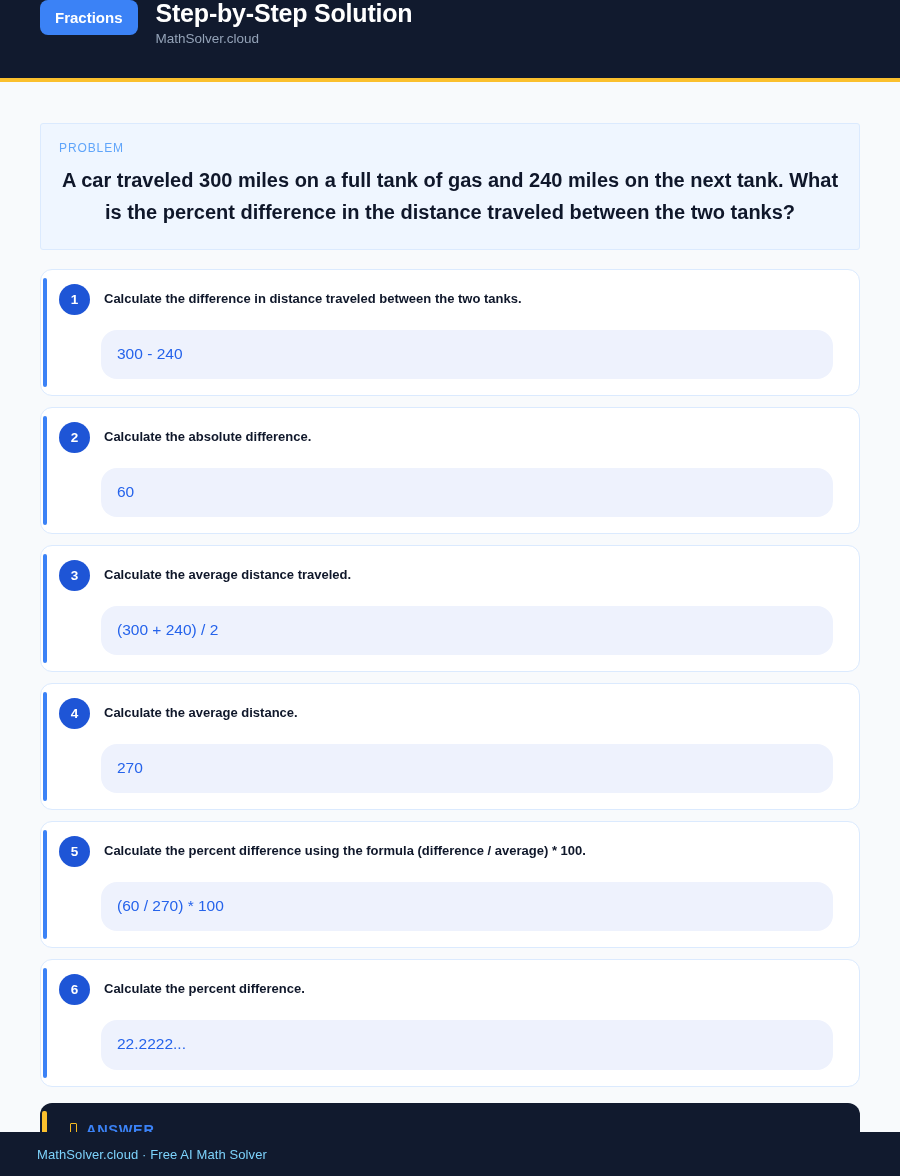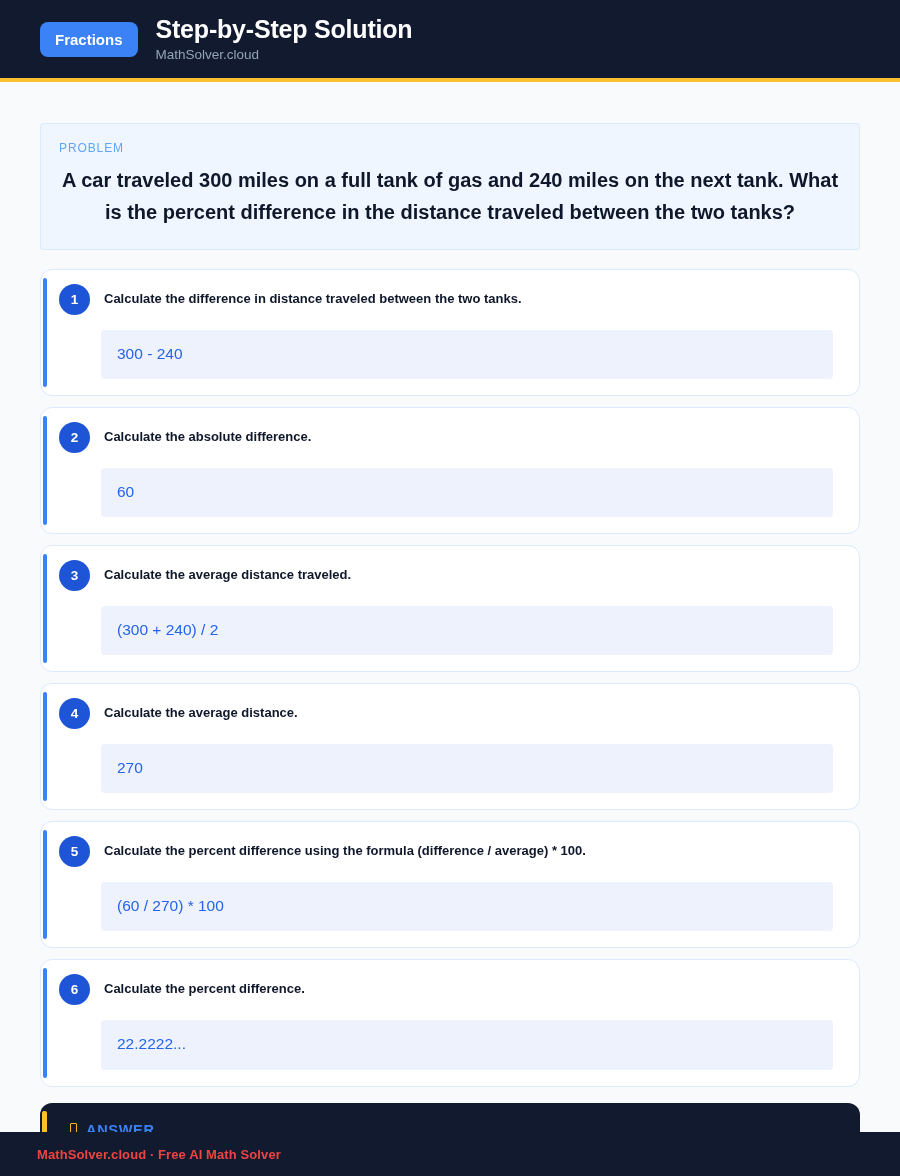"Fractions" .header { align-items: center -> flex-start }
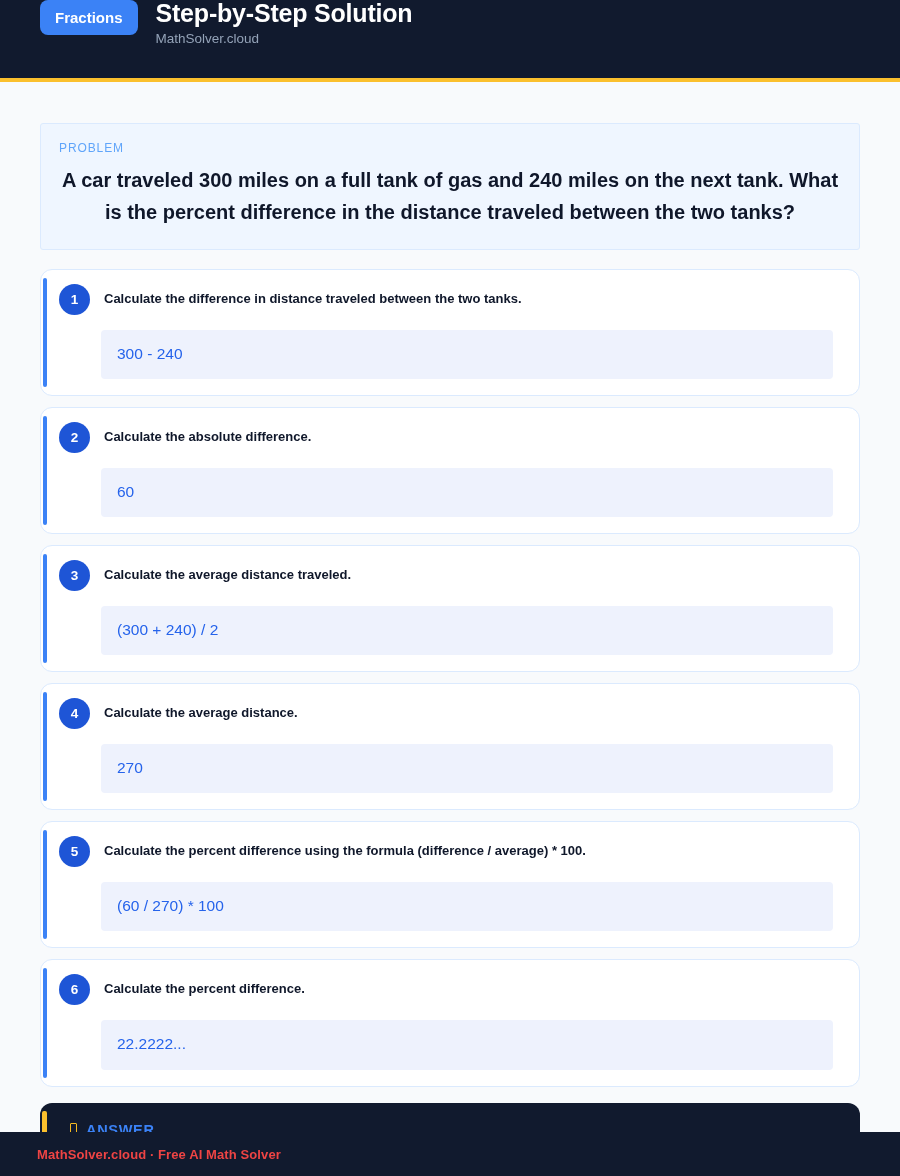"300 - 240" .step-expr { border-radius: 4px -> 16px }
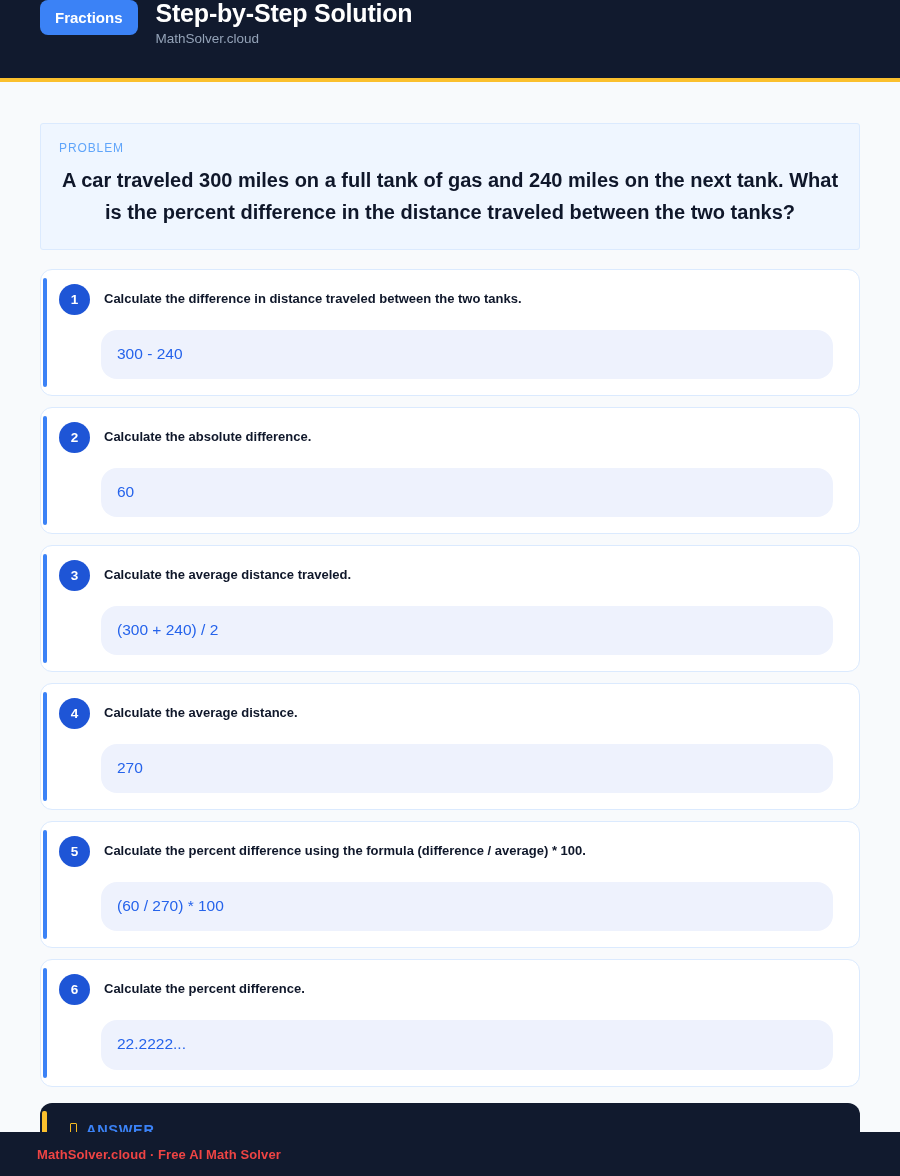"MathSolver.cloud · Free AI Math" .footer-text { color: #ef4444 -> #7dd3fc; font-weight: bold -> none }
